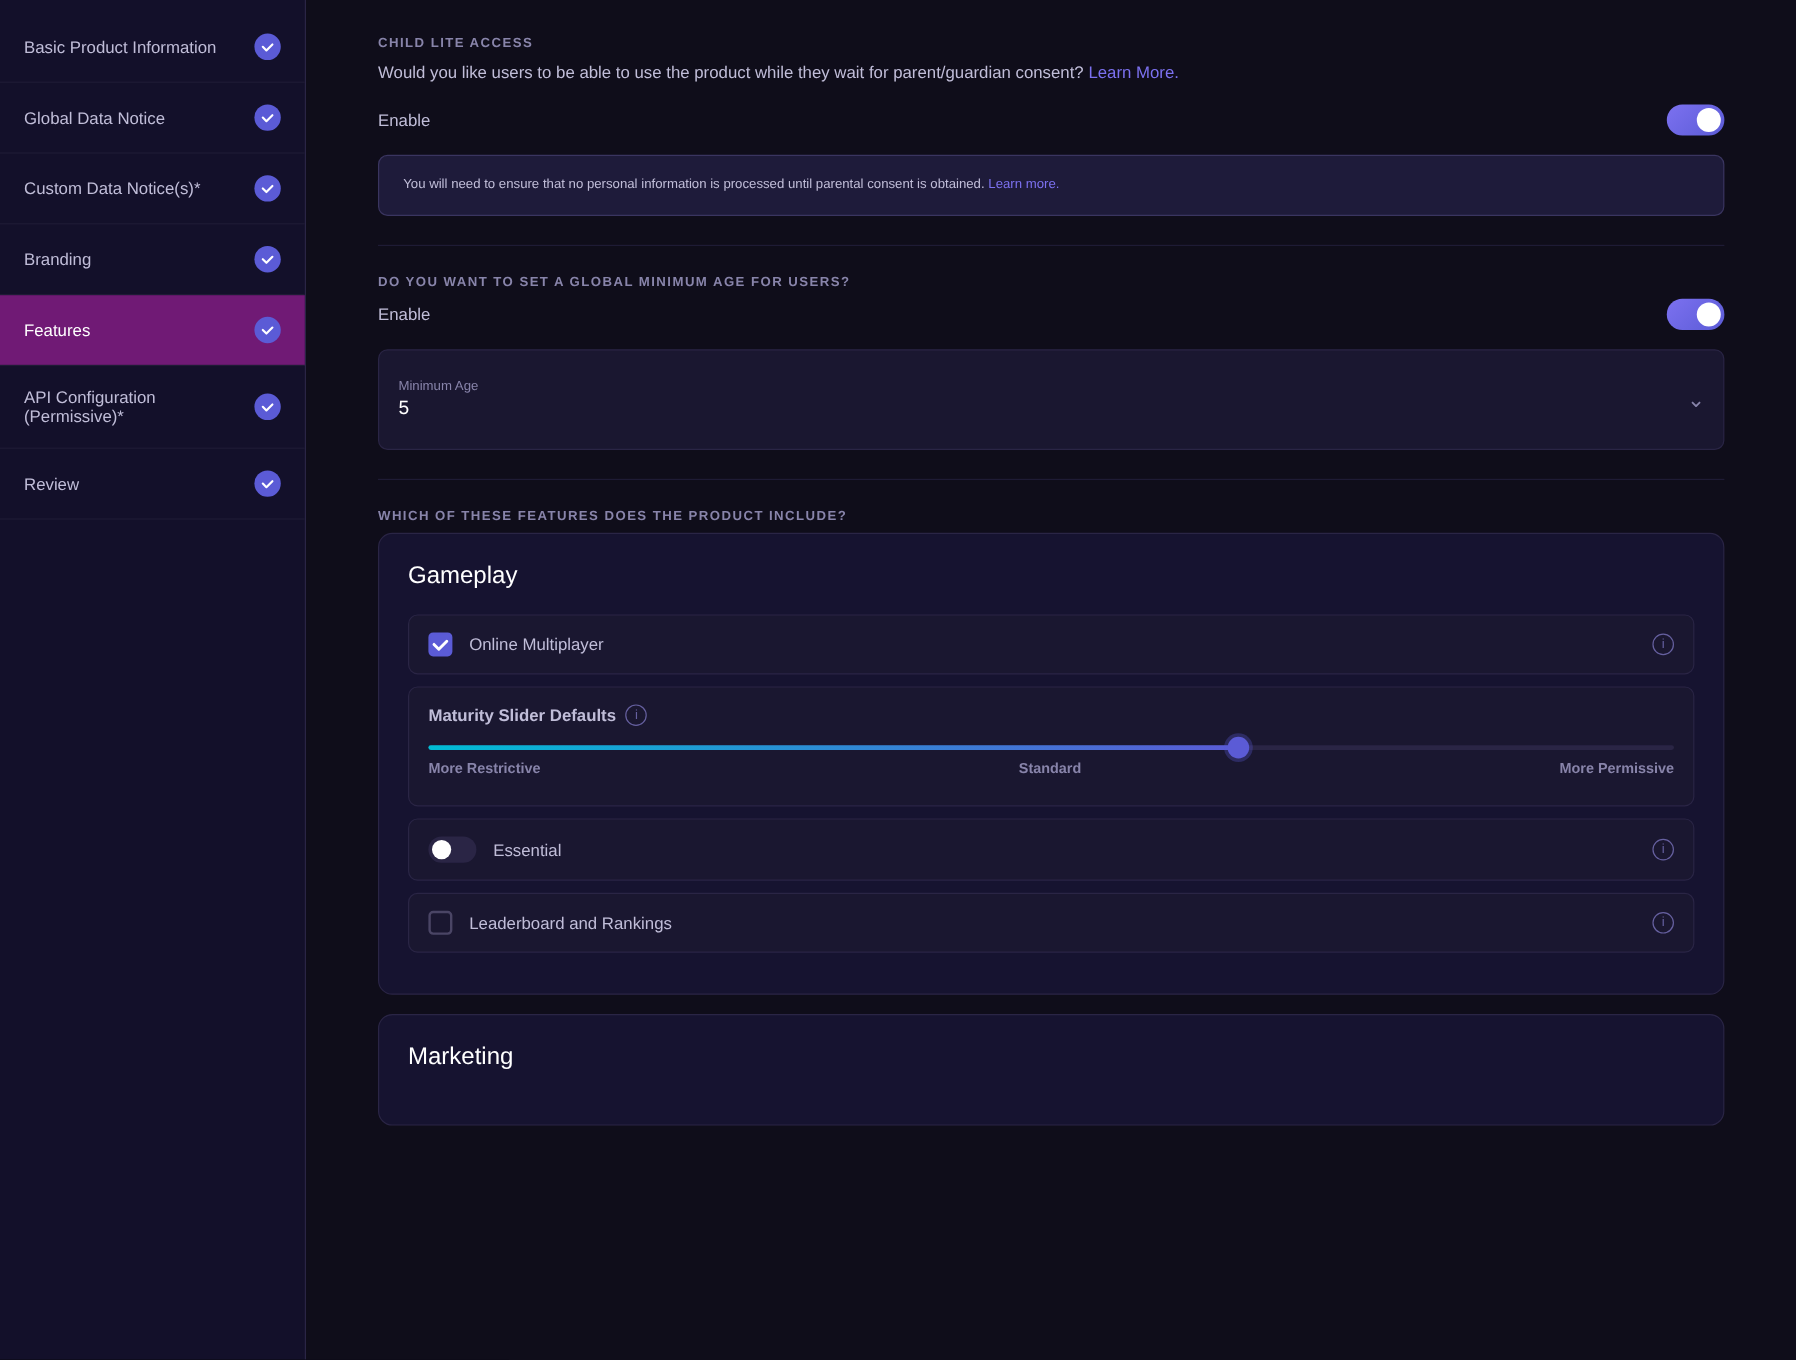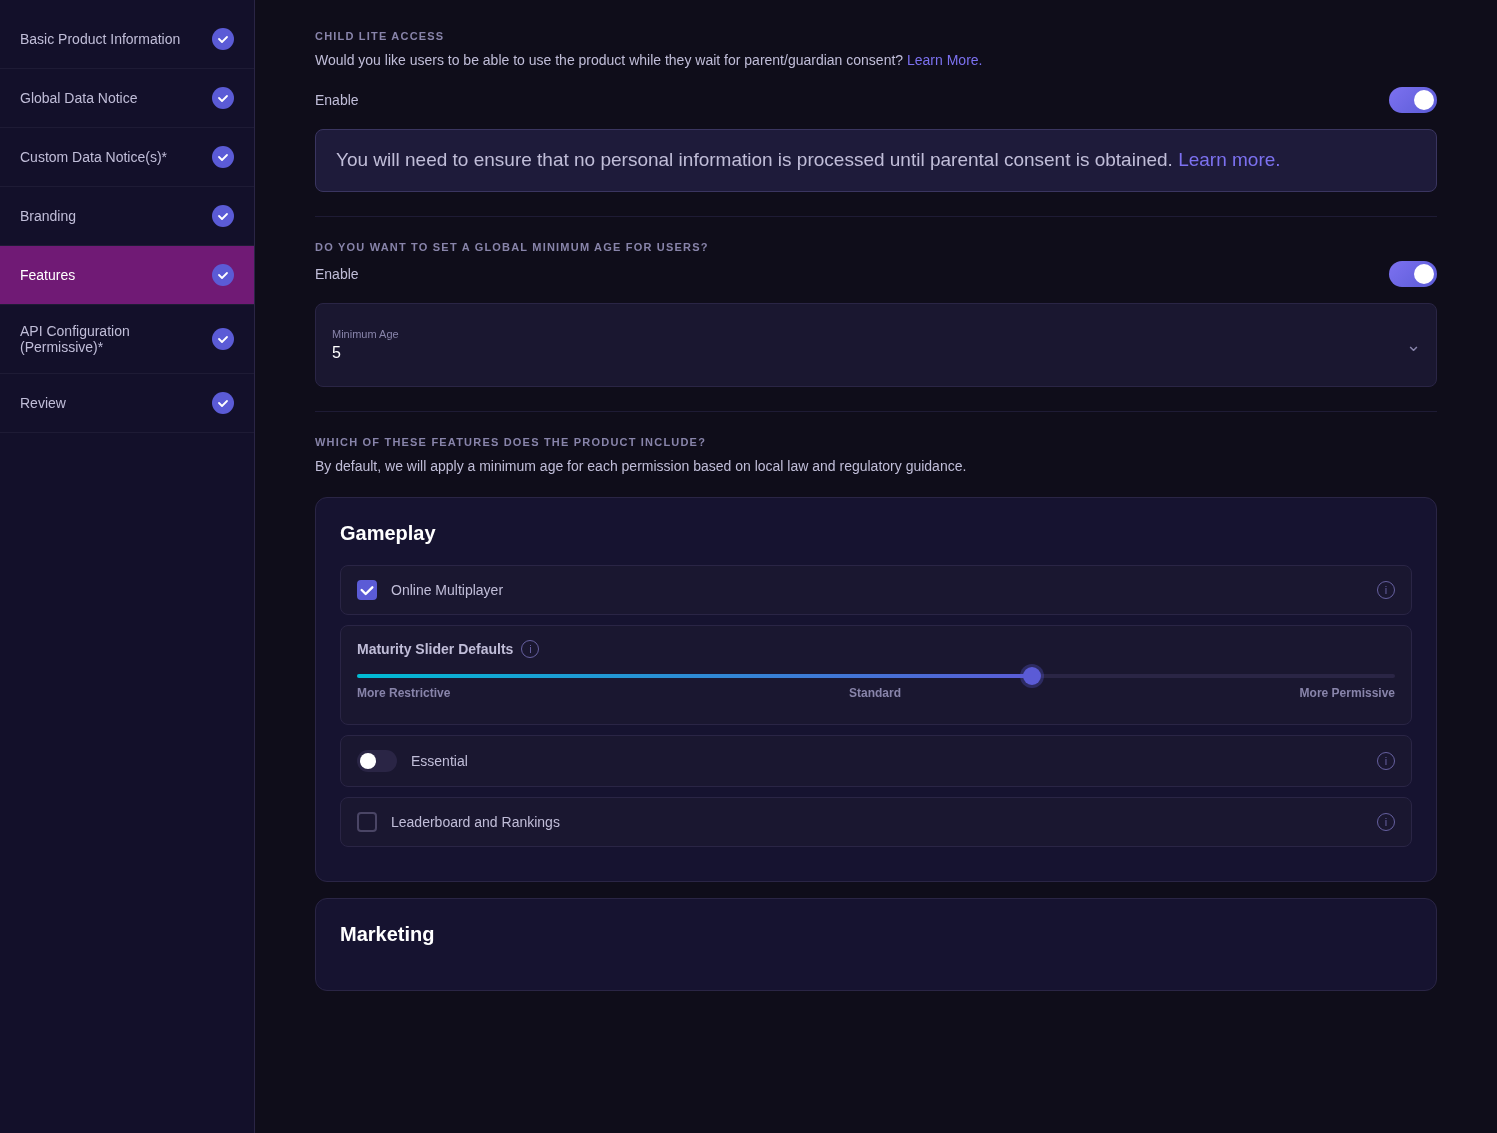"You will need to ensure" .info-box { font-size: 19px -> 11px }
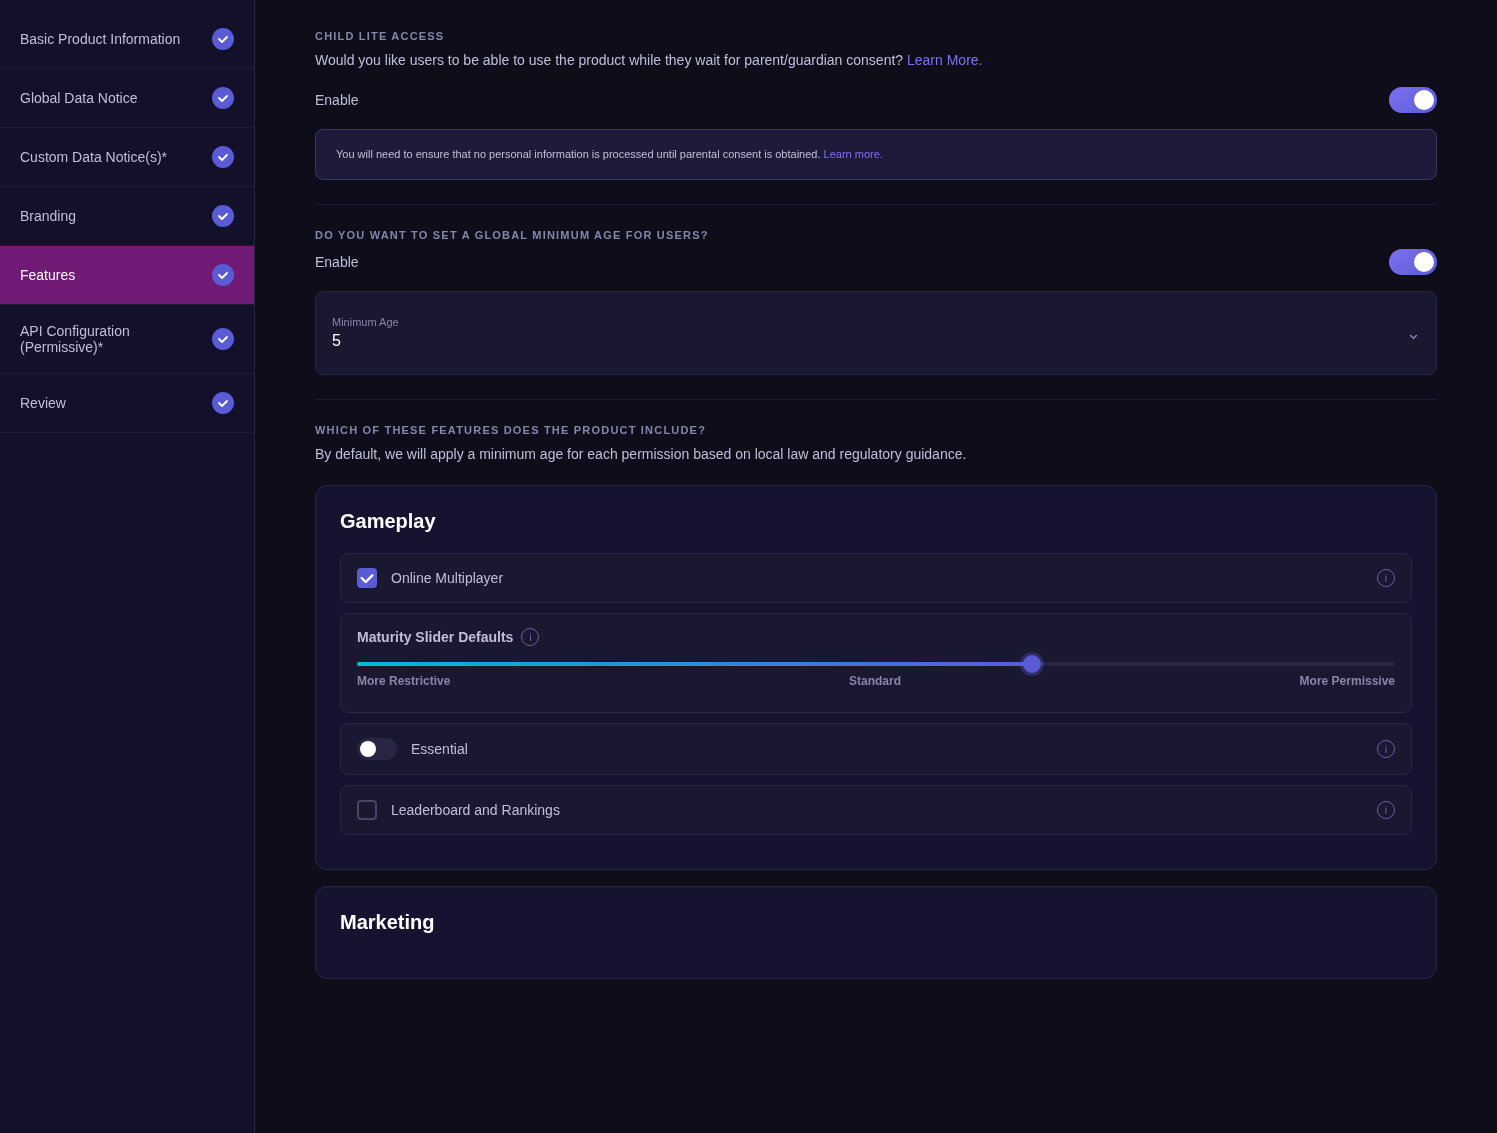"By default, we will apply" p.feature-description { html: <p>By default, we will apply a minimum age for each permission based on local law and regulatory guidance.</p> -> none }
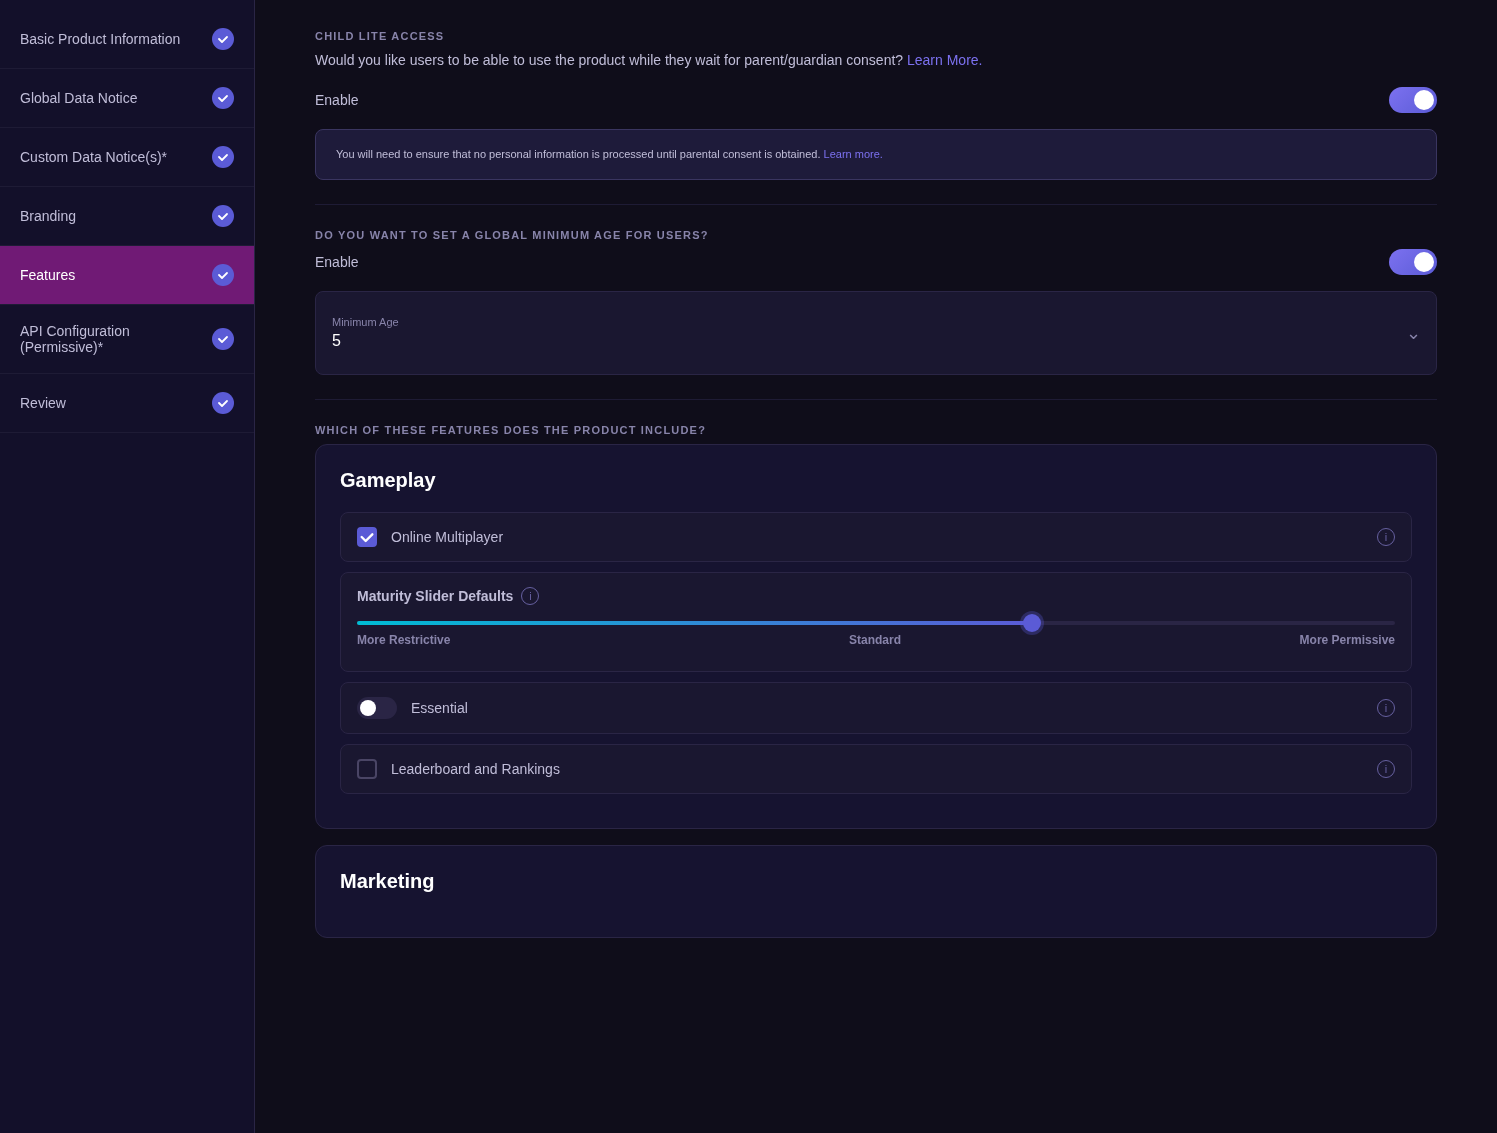"Gameplay" .feature-card-title { font-weight: 700 -> 400 }
